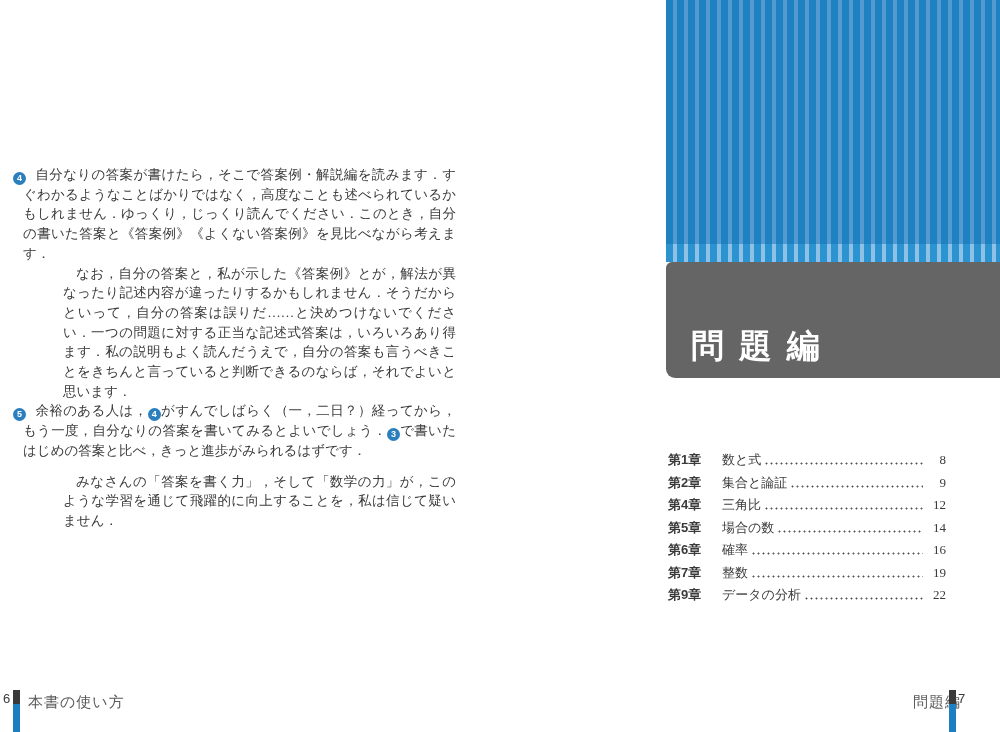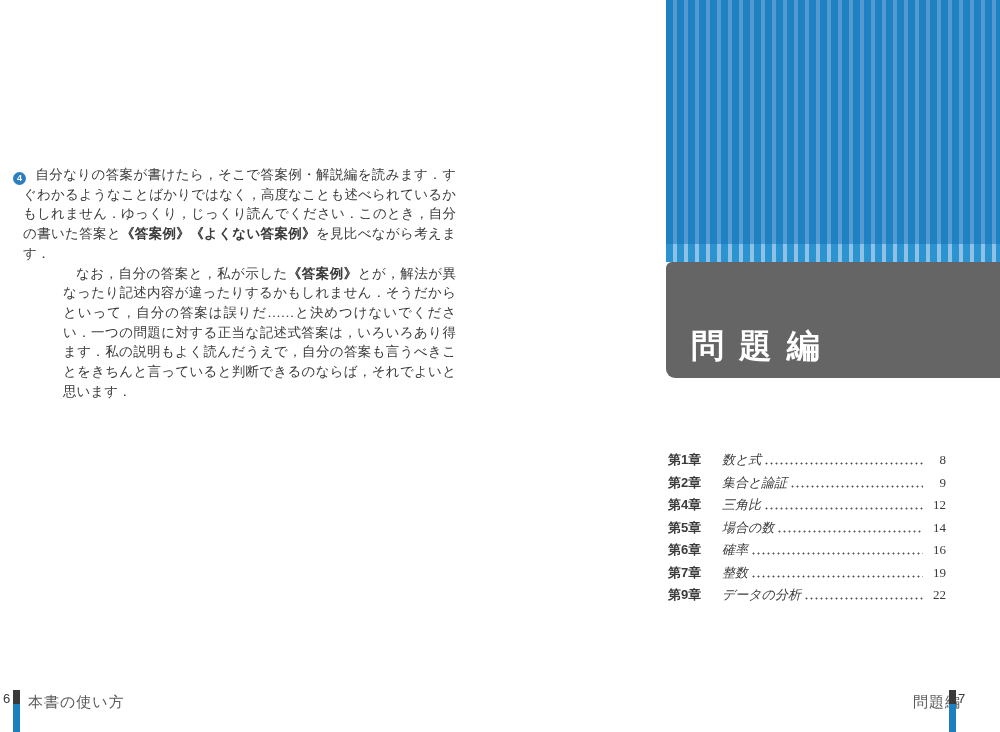"《答案例》《よくない答案例》" .bold-seg { font-weight: bold -> normal }
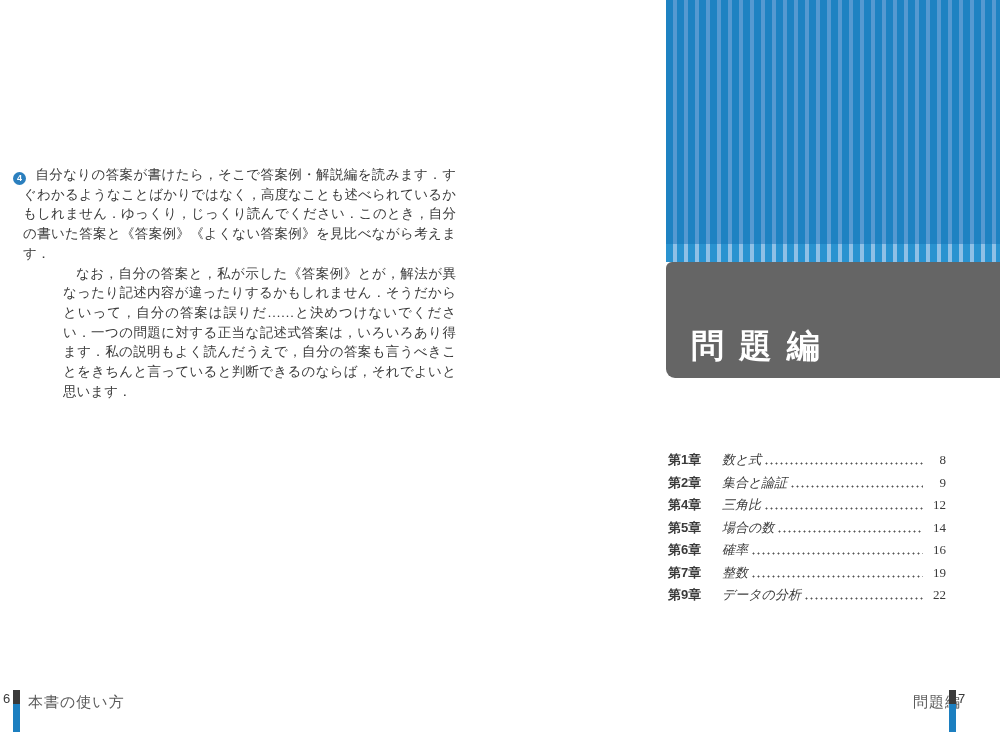"5 余裕のある人は， 4" div.para { html: none -> <div><span>5</span>余裕のある人は，<span>4</span>がすんでしばらく（一，二日？）経ってから，もう一度，自分なりの答案を書いてみるとよいでしょう．<span>3</span>で書いたはじめの答案と比べ，きっと進歩がみられるはずです．</div> }
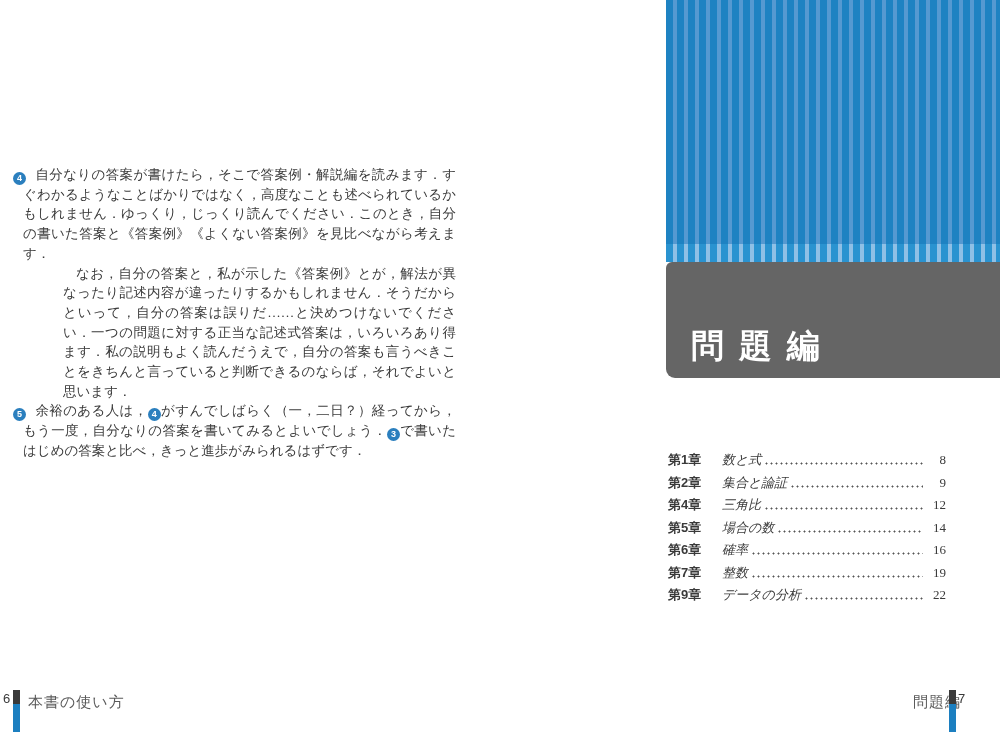"数と式" .toc-title { font-style: italic -> none }
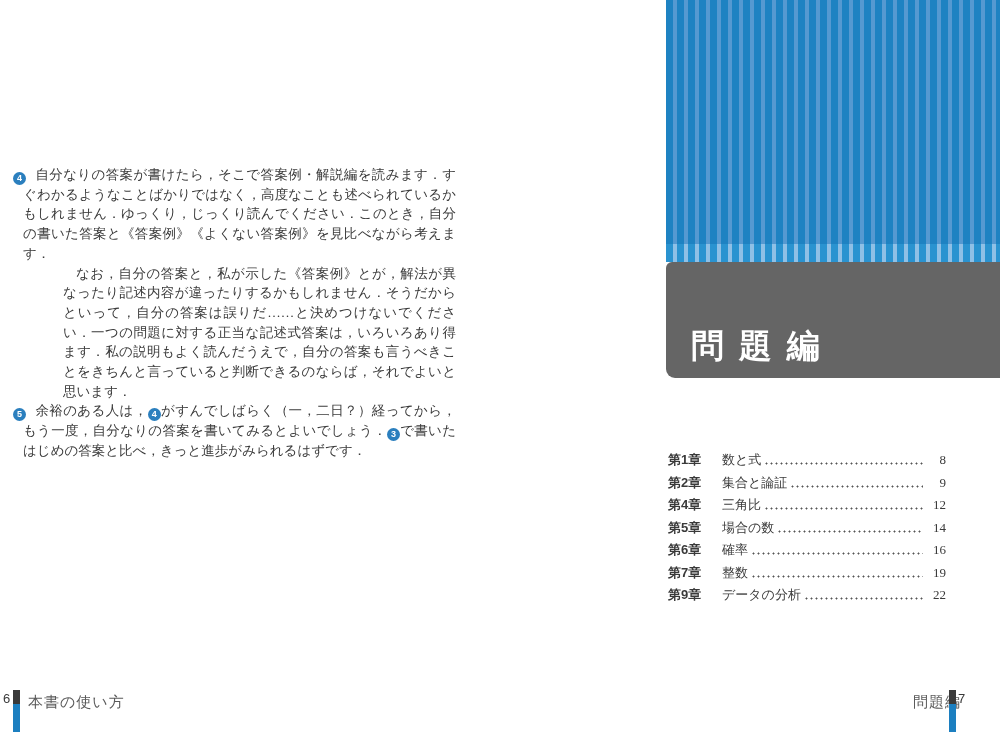"みなさんの「答案を書く力」，そして「数学の力」が，このような学習を通じて飛躍的に" div.para { html: none -> <div>みなさんの「答案を書く力」，そして「数学の力」が，このような学習を通じて飛躍的に向上することを，私は信じて疑いません．</div> }
